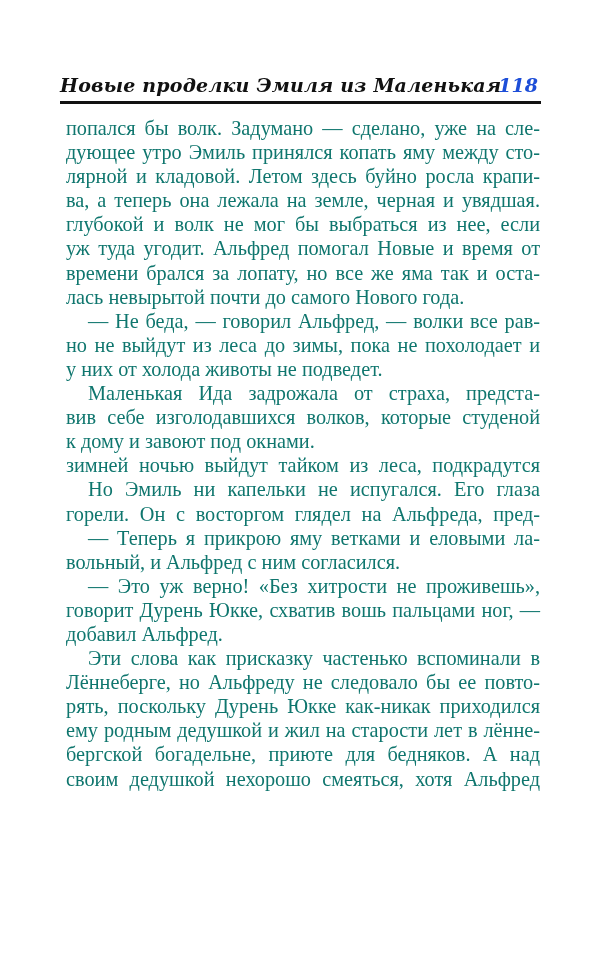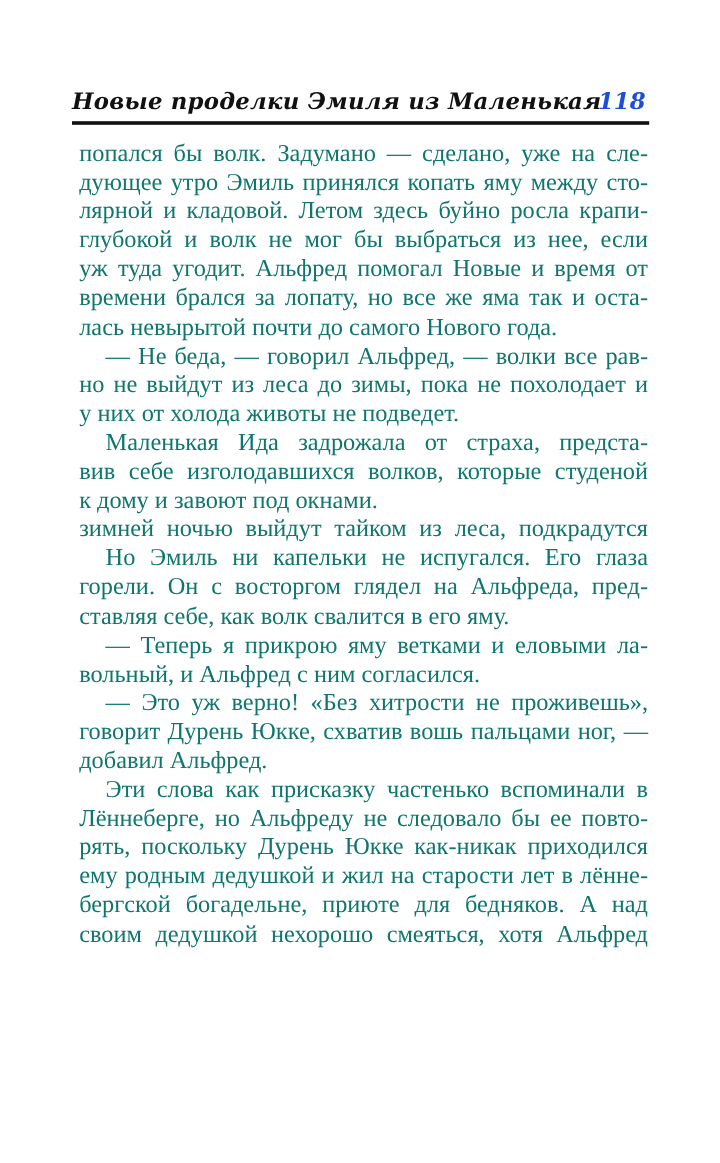"ва, а теперь она лежала" span.line { html: none -> <span>ва, а теперь она лежала на земле, черная и увядшая.</span> }
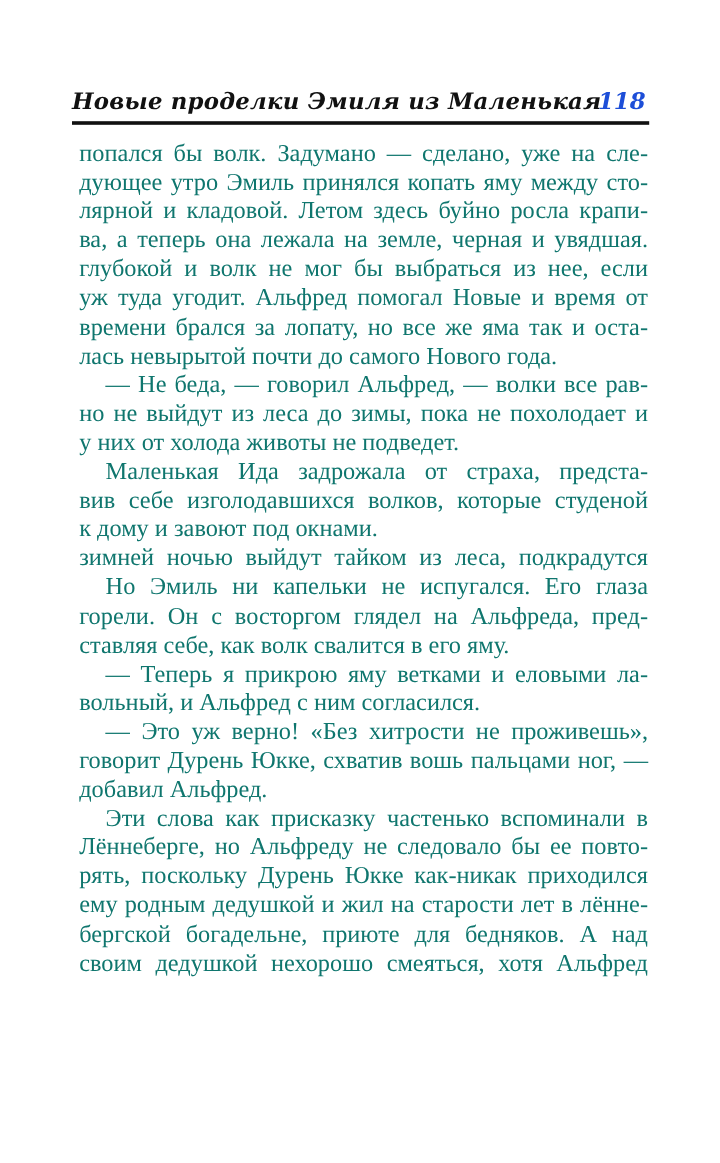"ставляя себе, как волк свалится" span.line { html: <span>ставляя себе, как волк свалится в его яму.</span> -> none }
